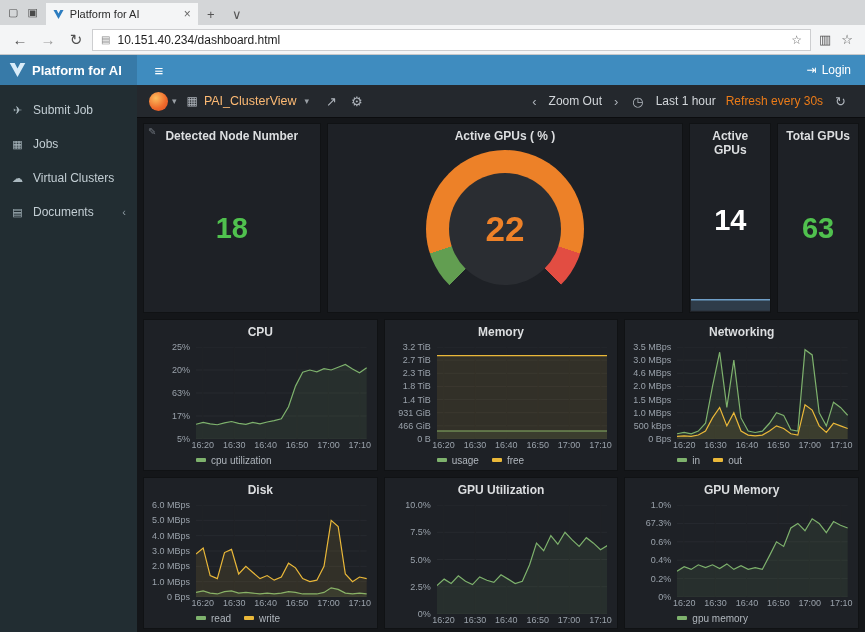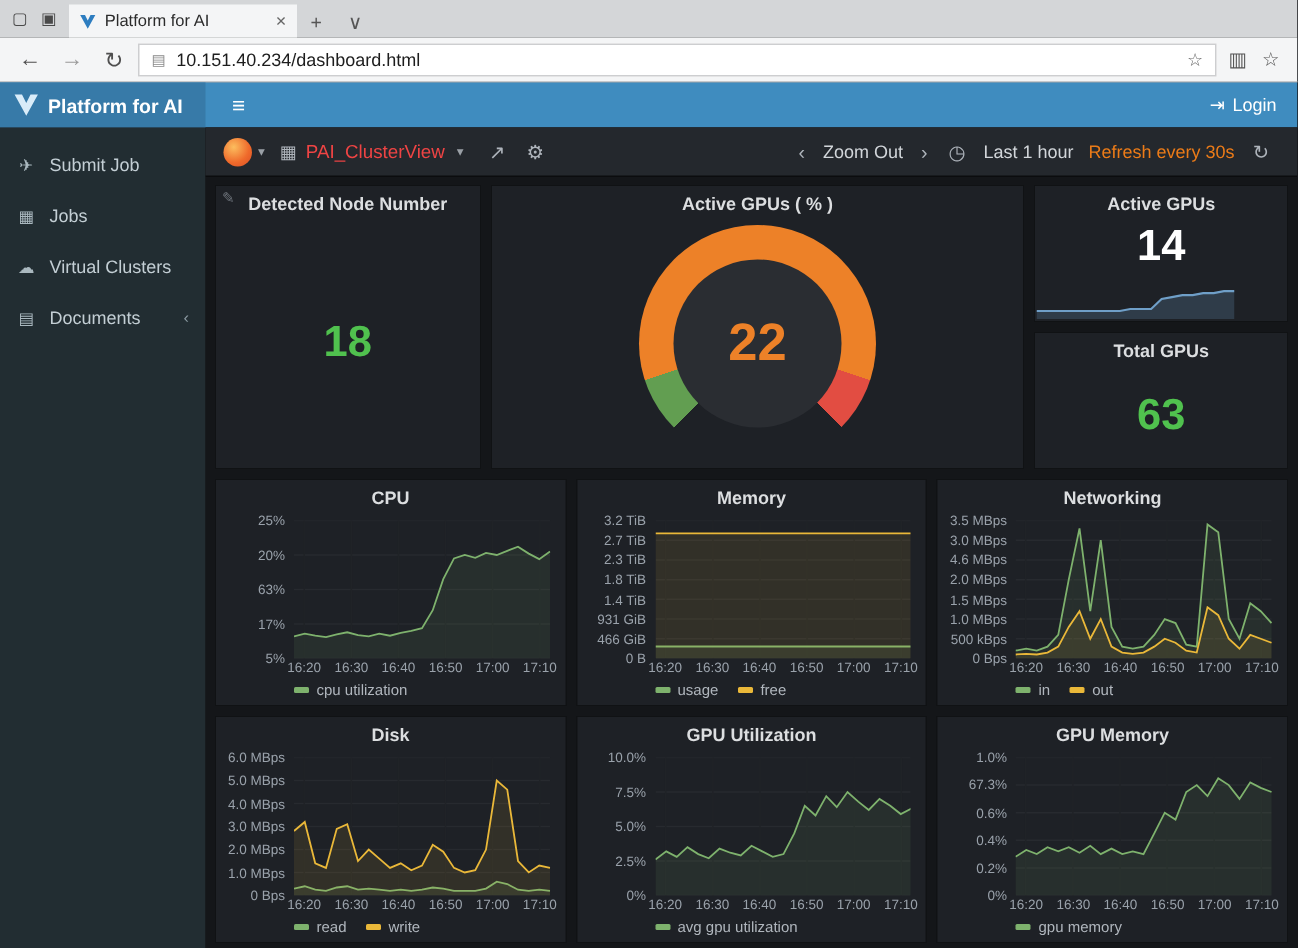"PAI_ClusterView" .dash-name { color: #ef4444 -> #fdba74 }
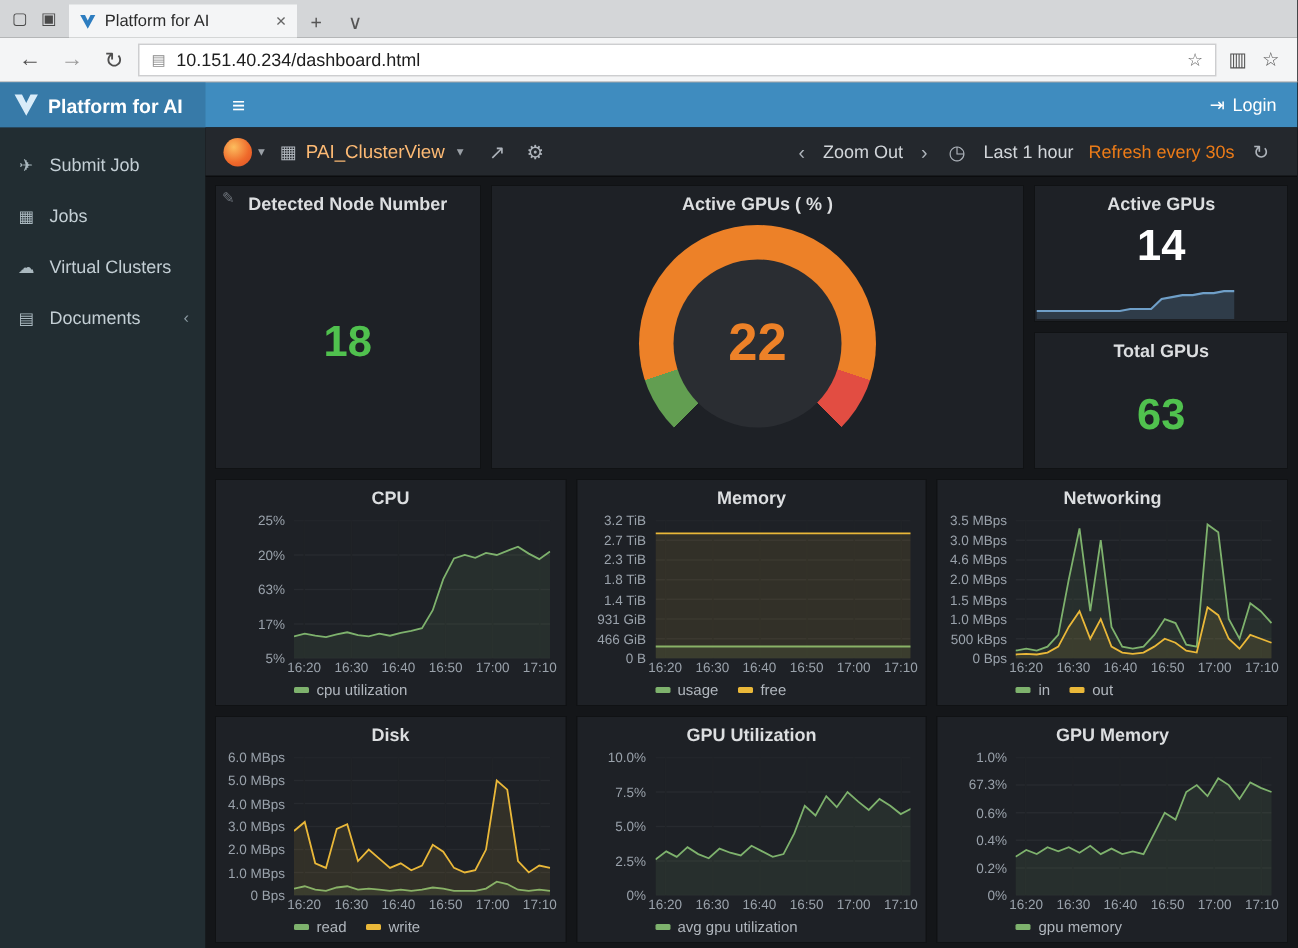"Active GPUs" .colstack { flex-direction: column -> row }
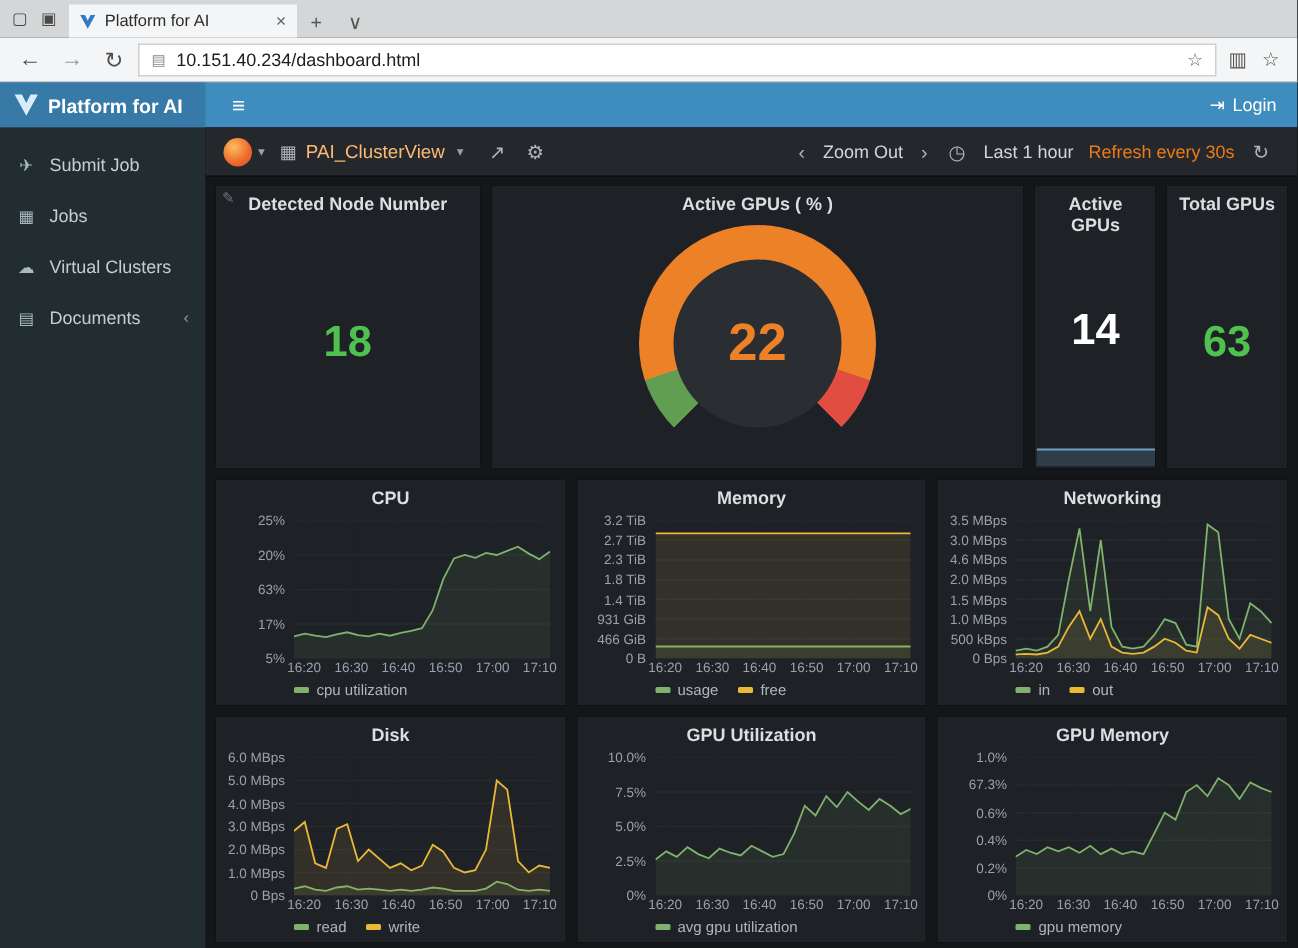"avg gpu utilization" div.legend { html: <div> <span><span></span>avg gpu utilization</span> </div> -> none }
